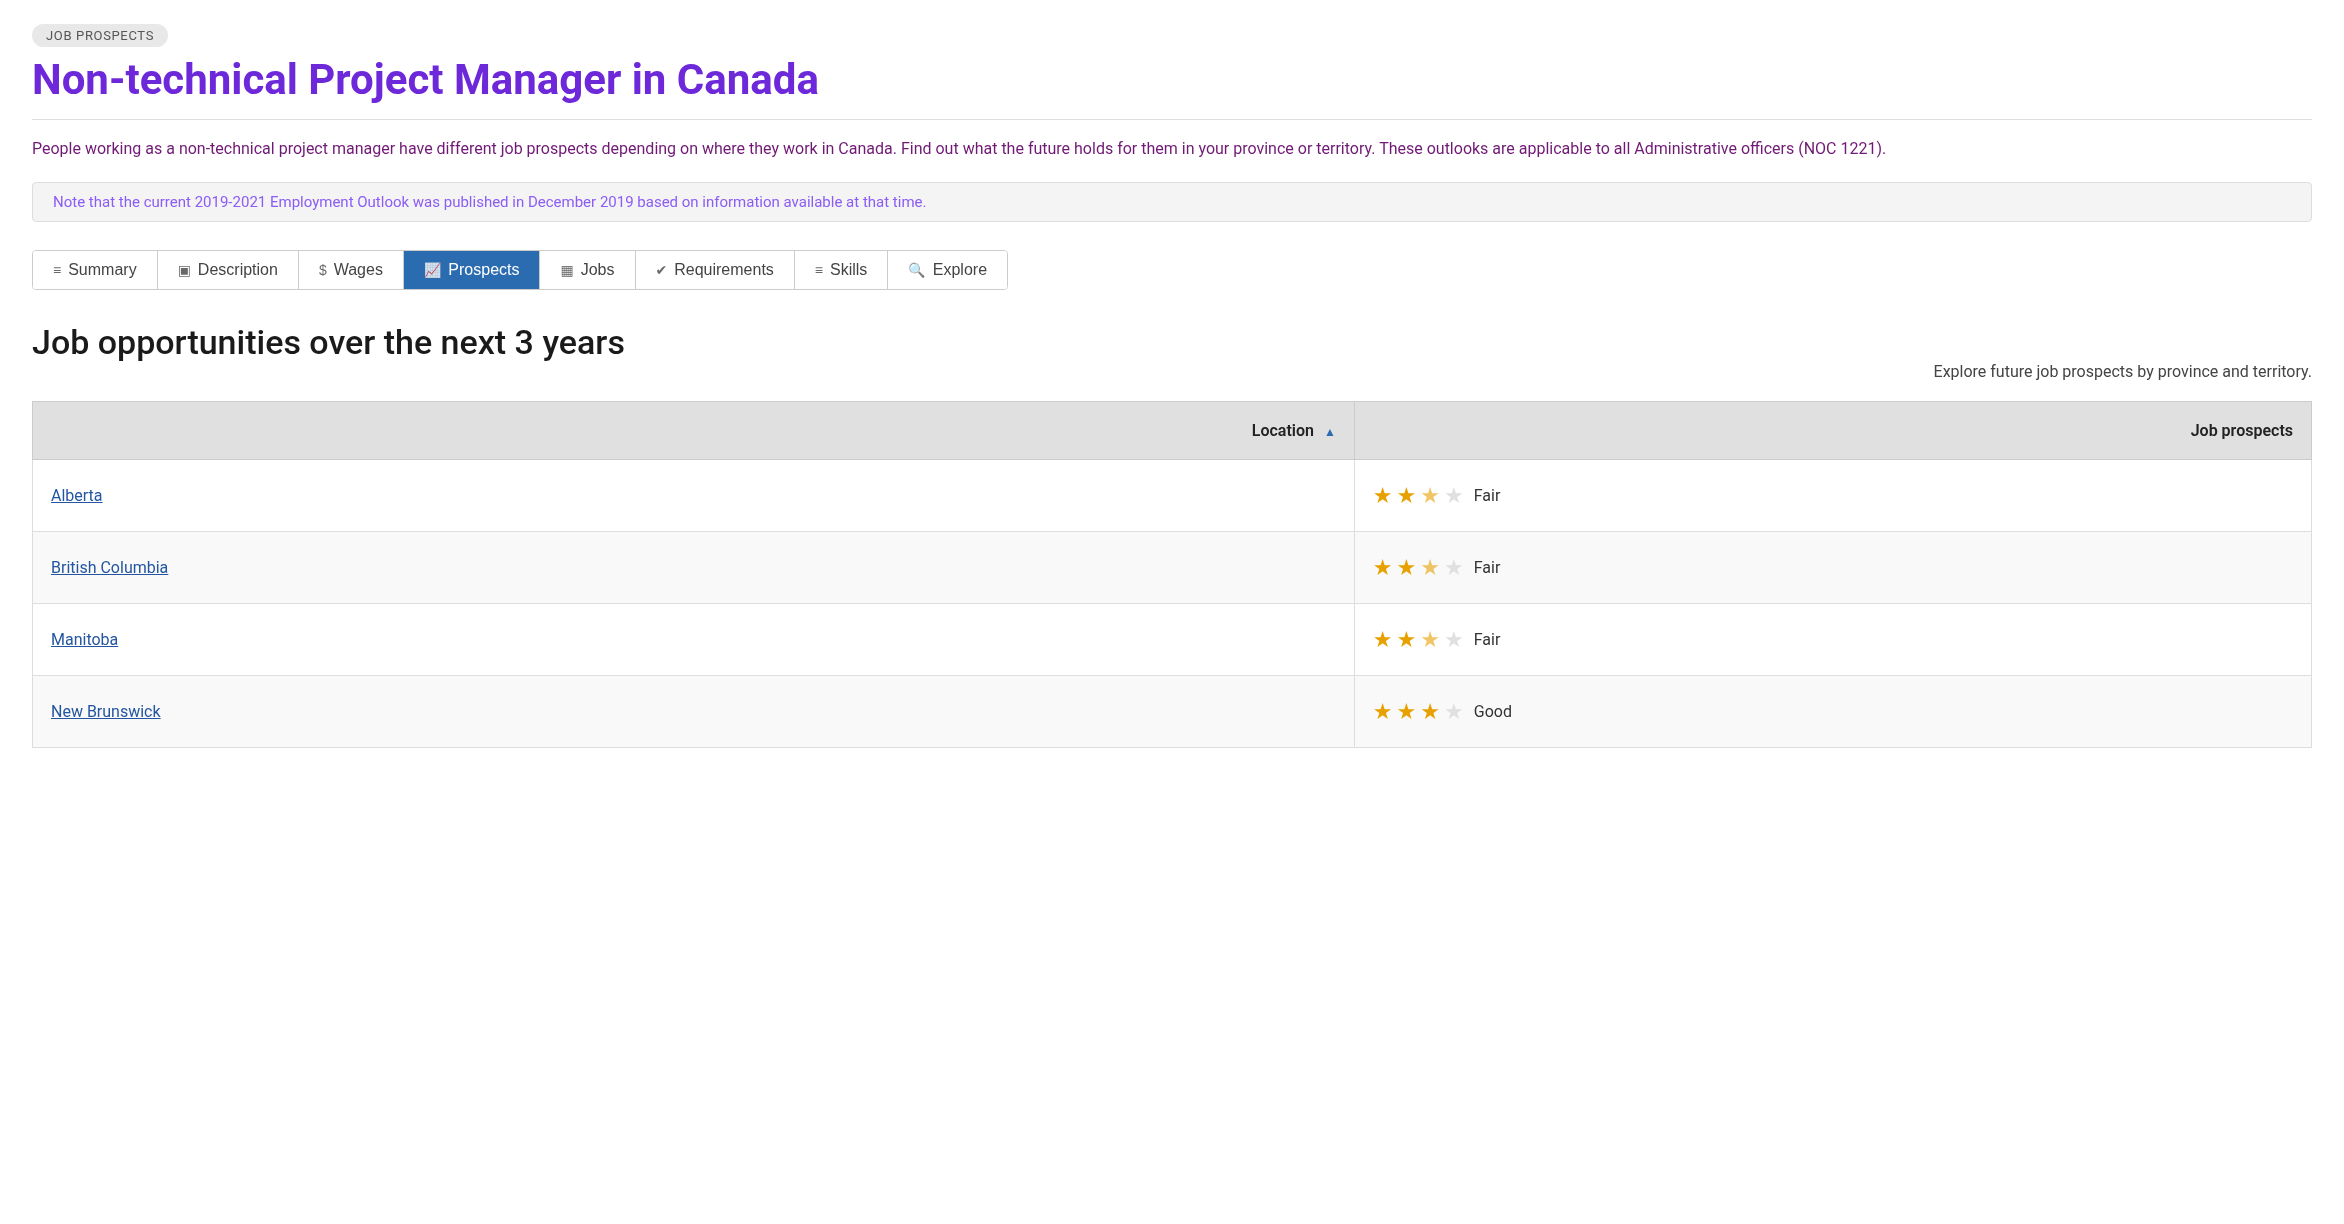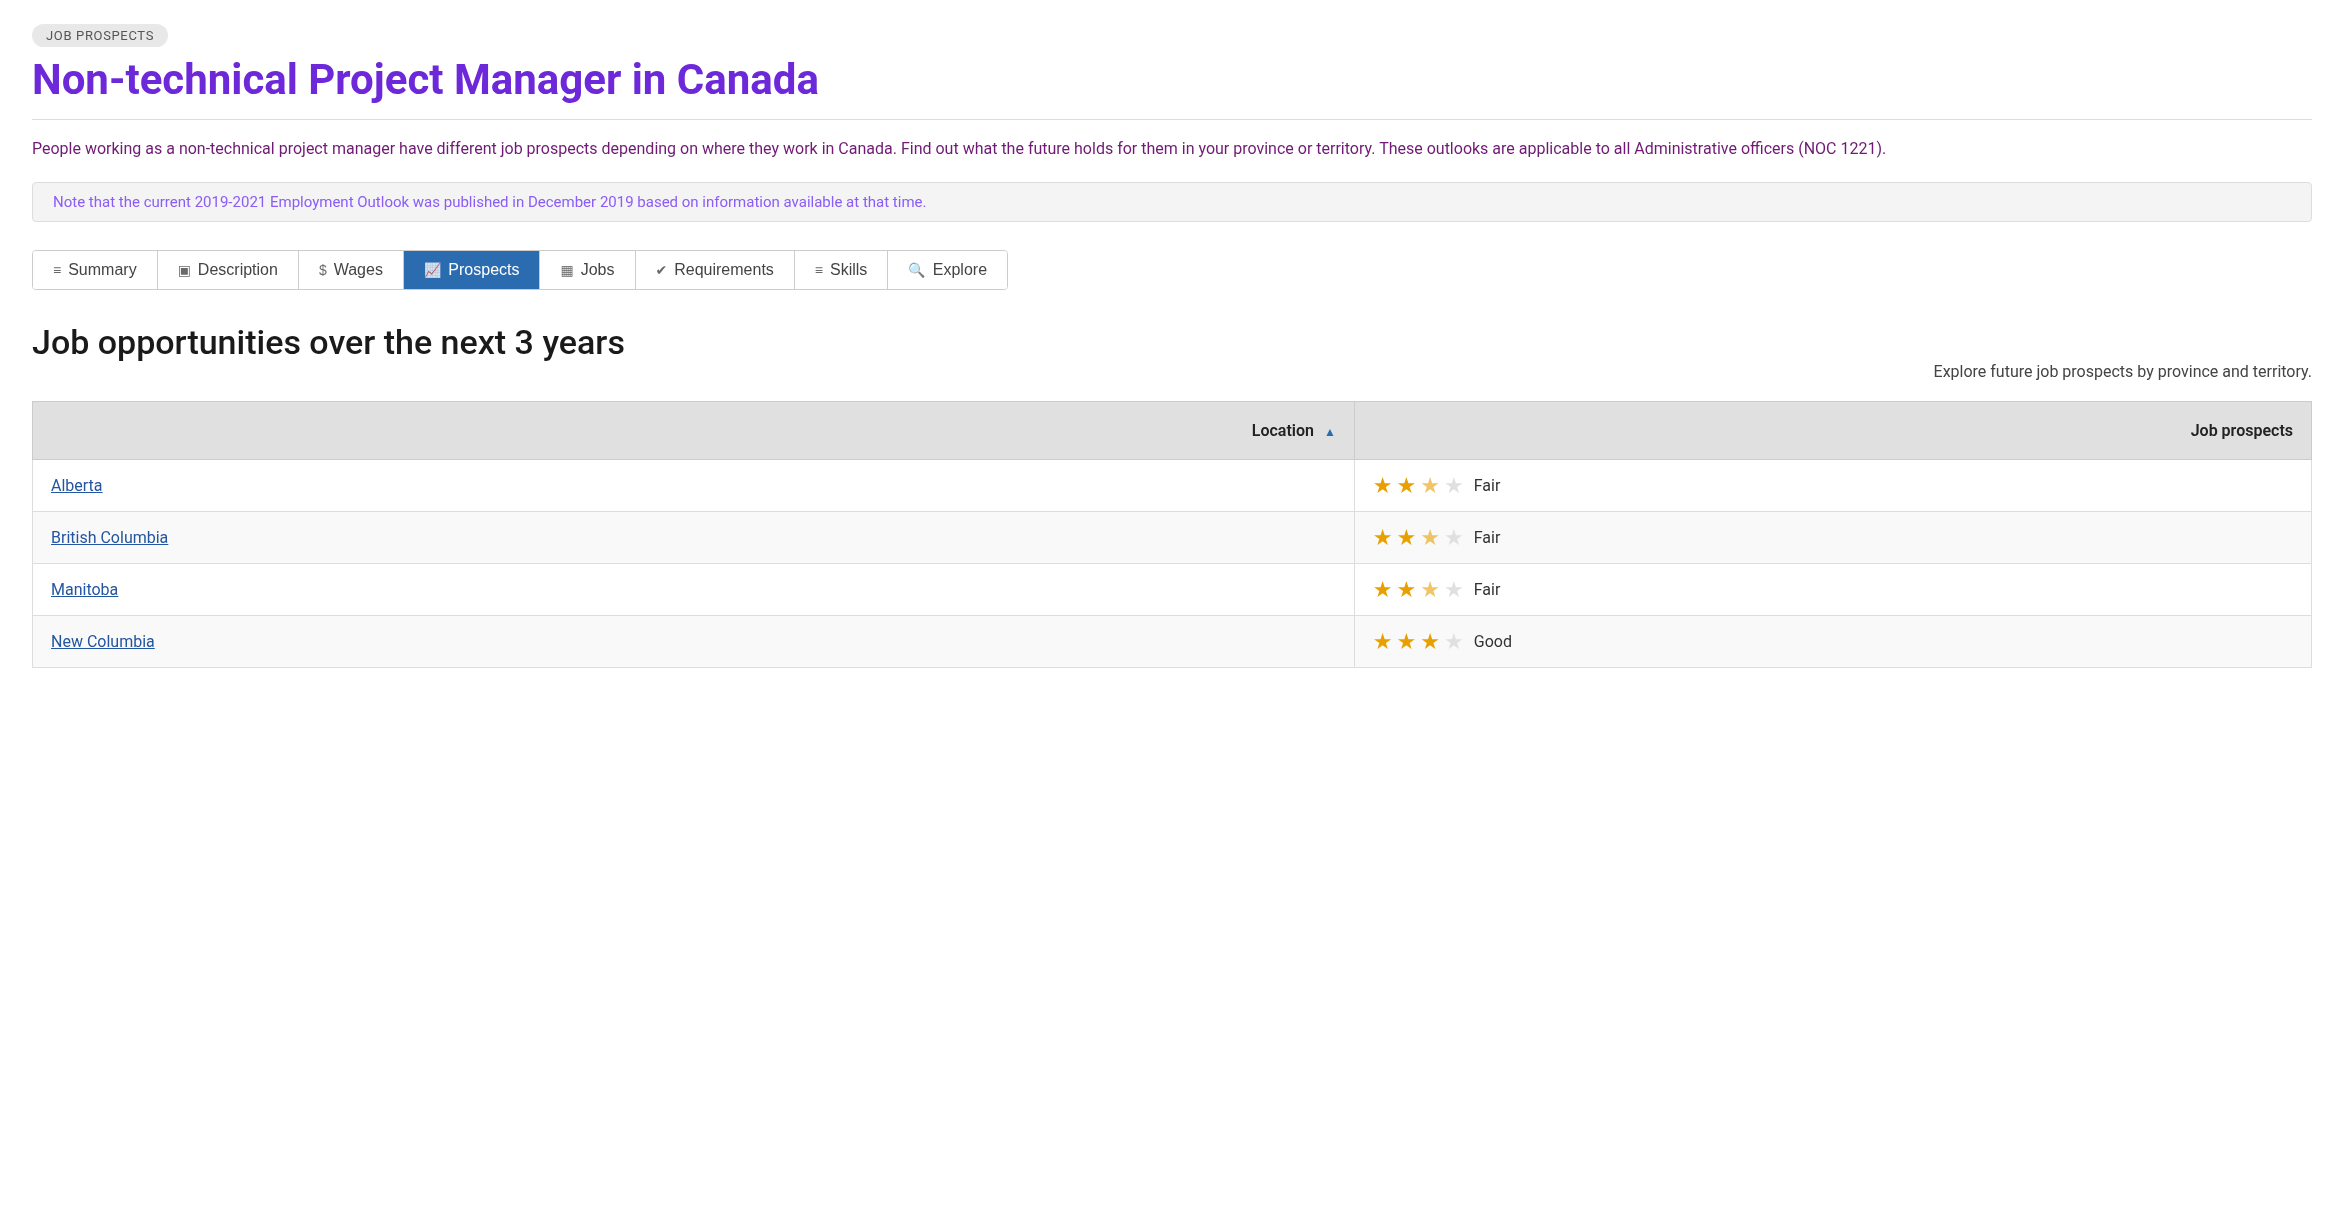"Alberta" .prospects-table tbody td { padding: 13px 18px -> 23px 18px }
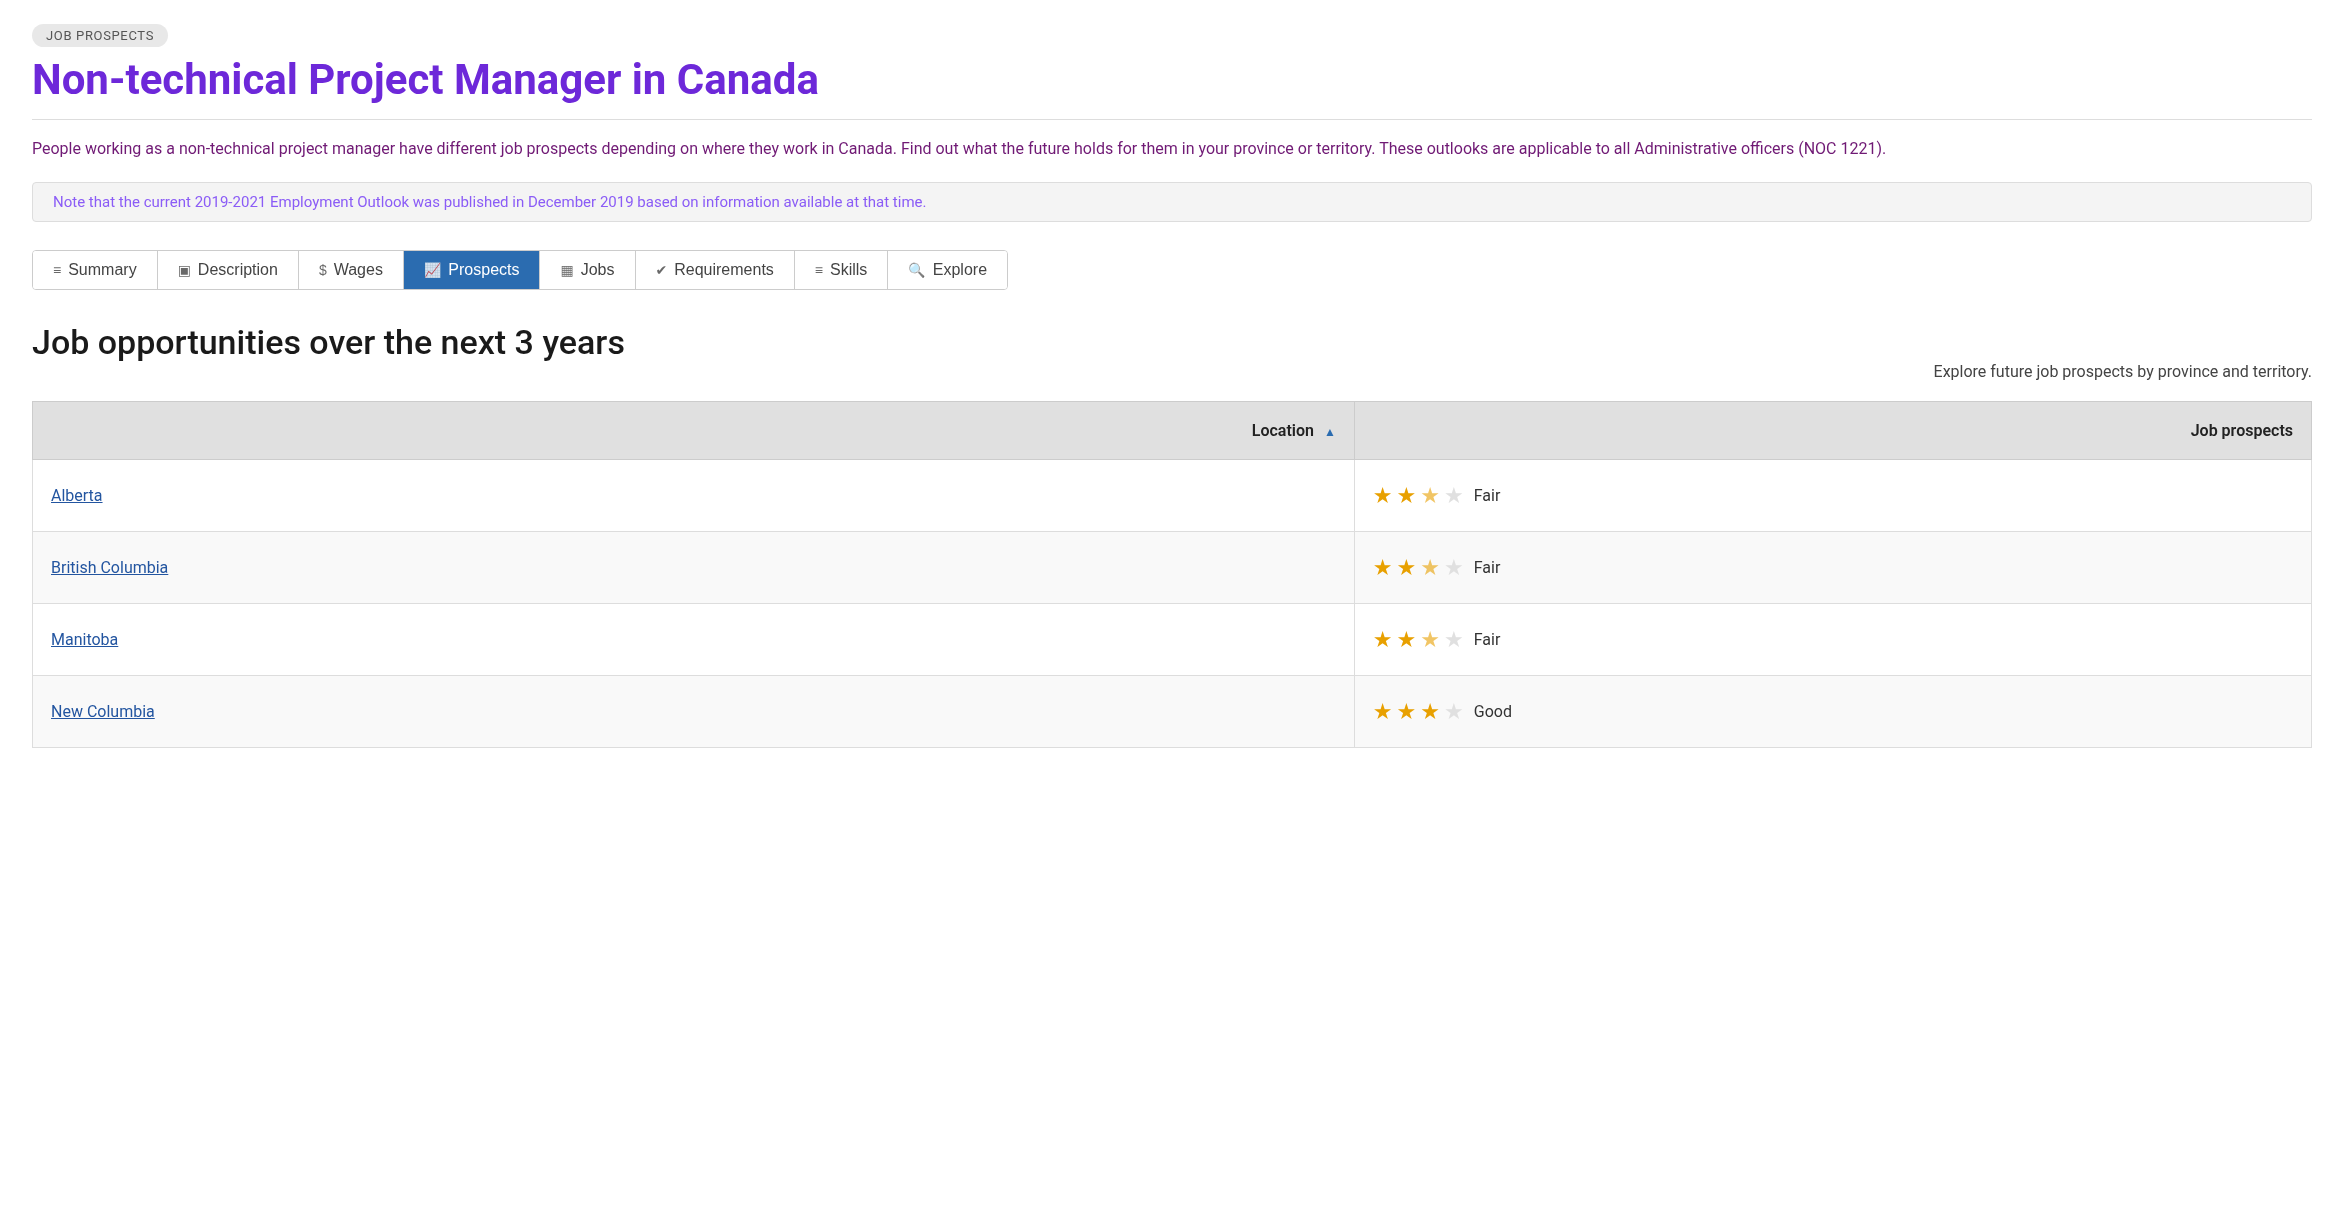"New Columbia" a.location-link { text: Columbia -> Brunswick }
